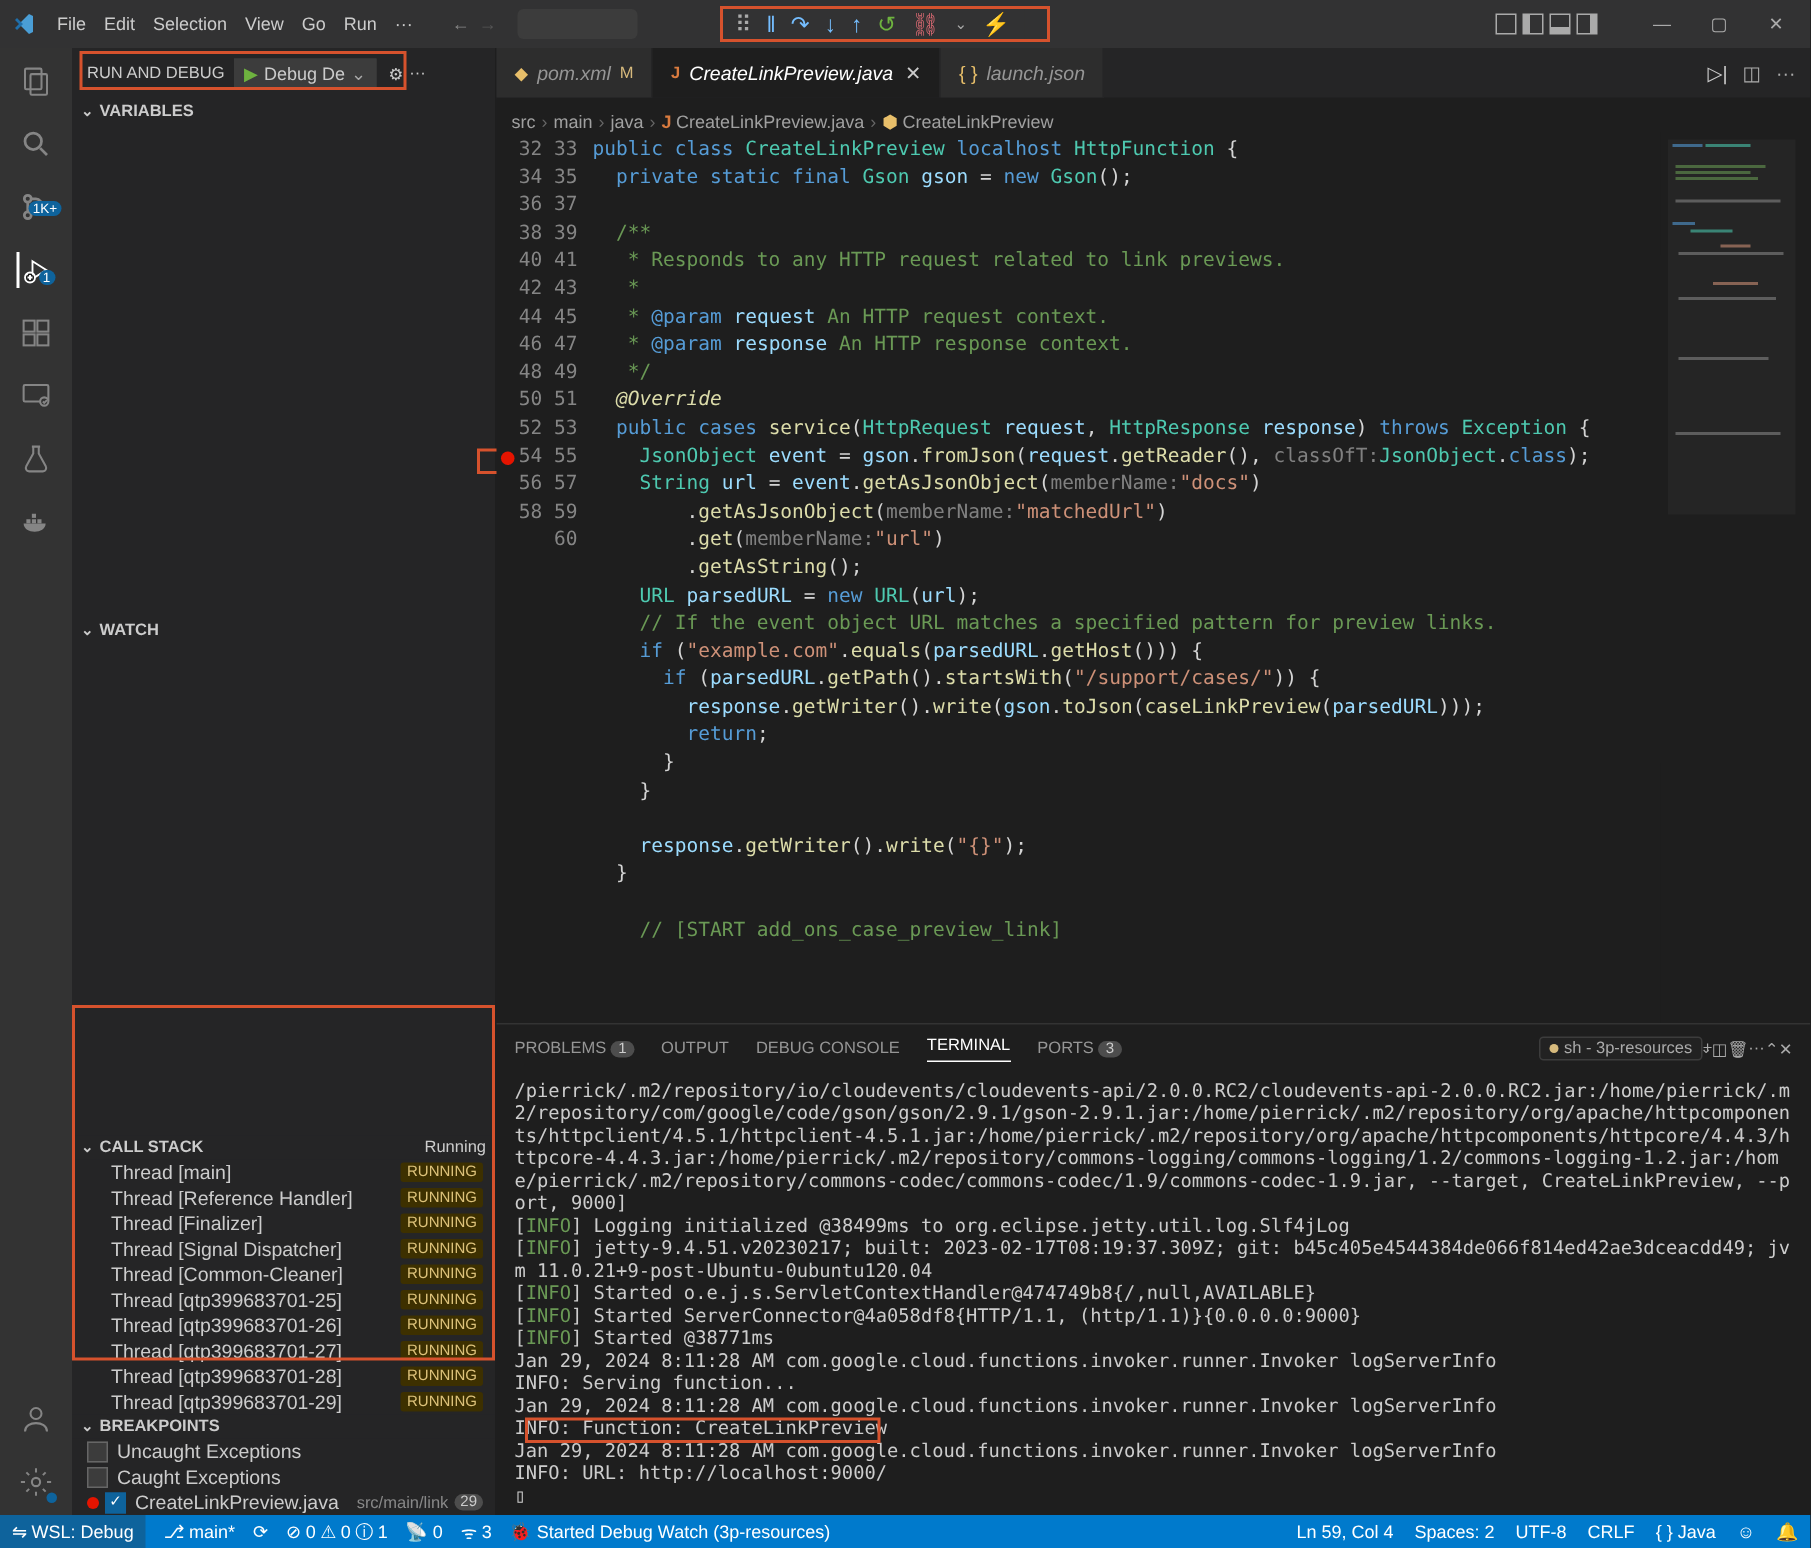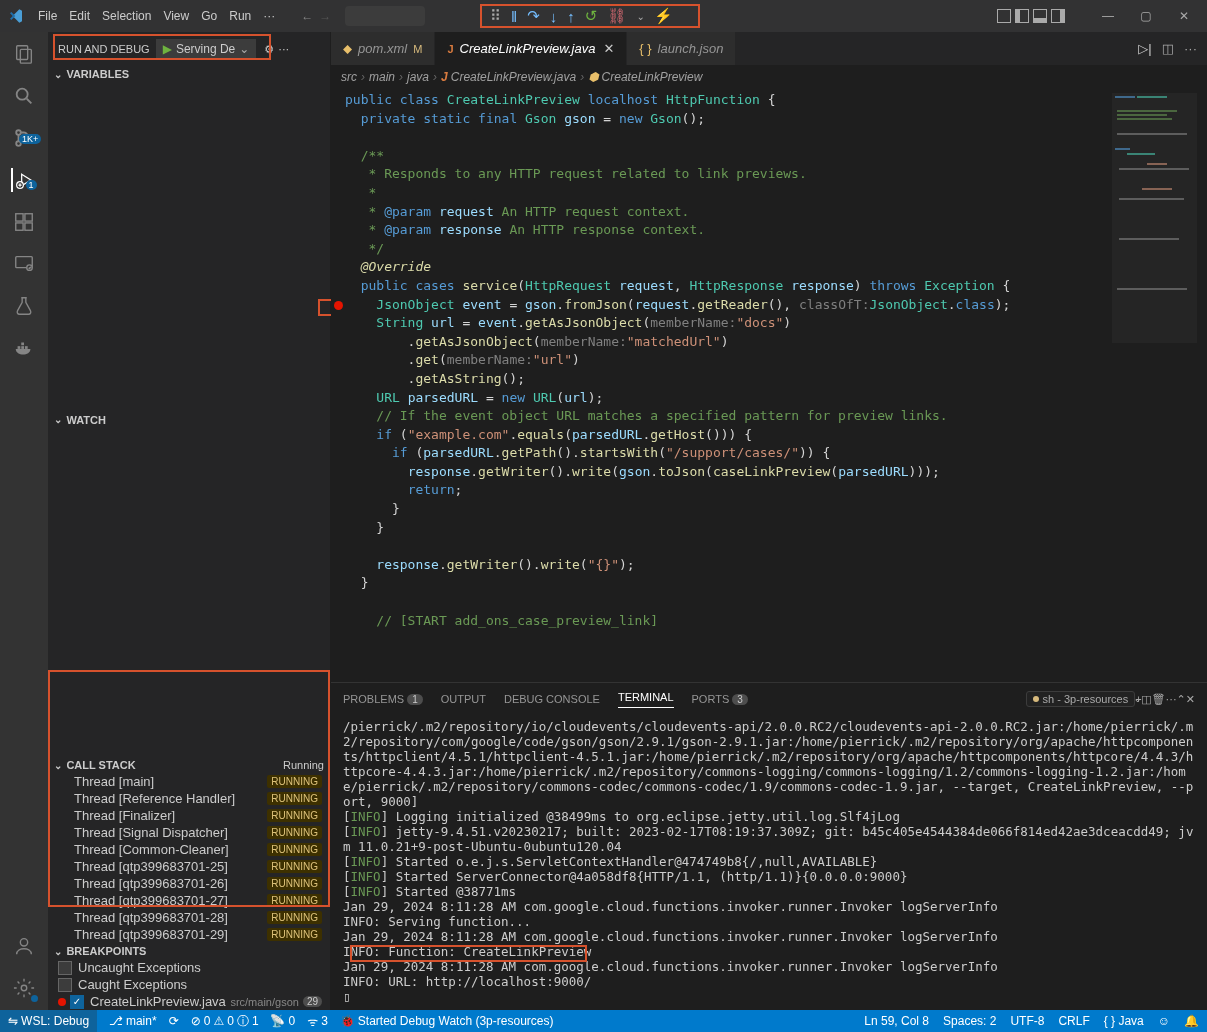"Serving De" span { text: Serving -> Debug }
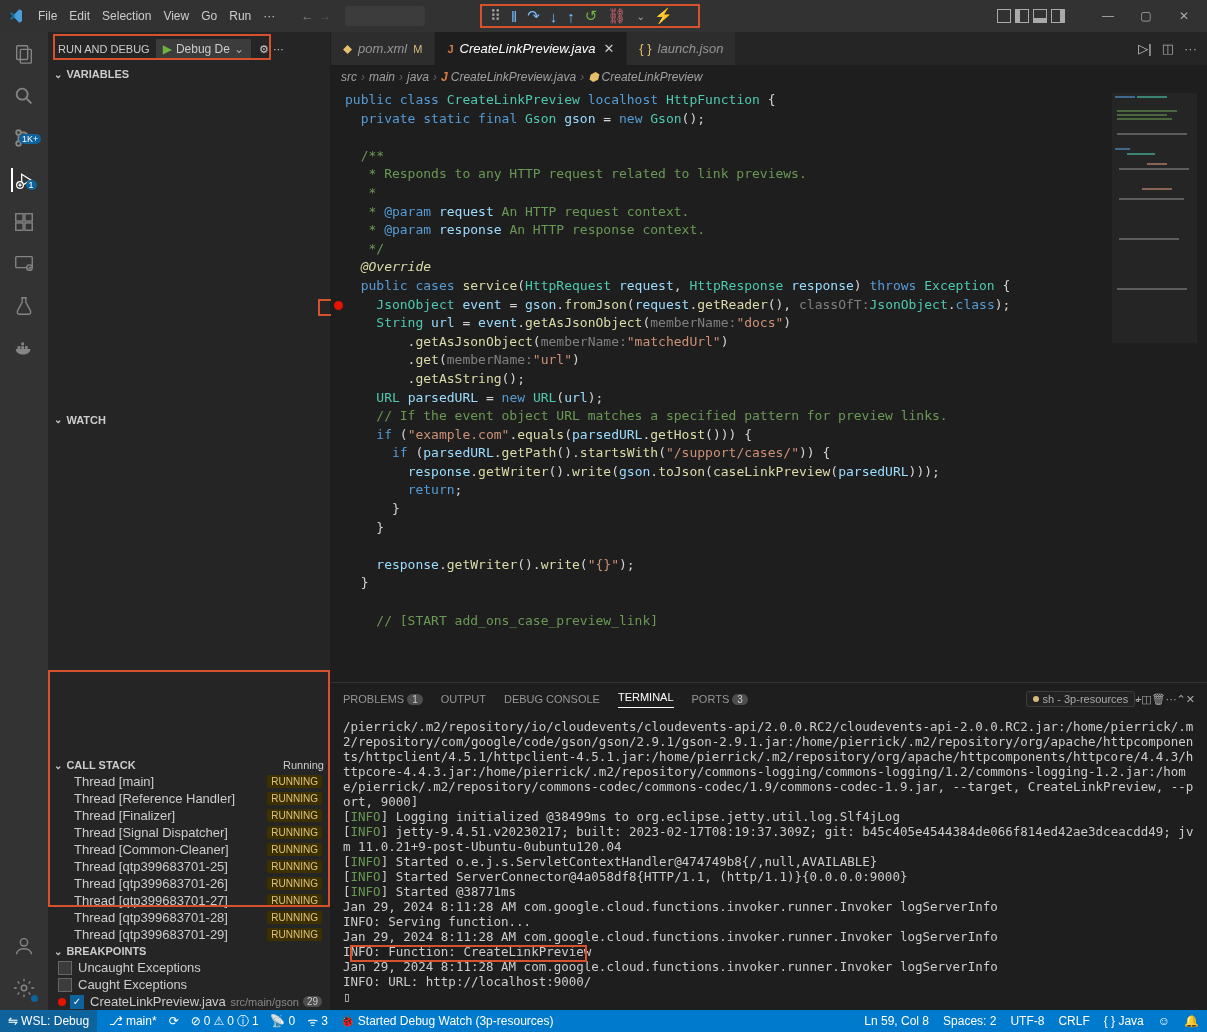"src" .breadcrumb { align-items: center -> flex-end; font-style: italic -> none }
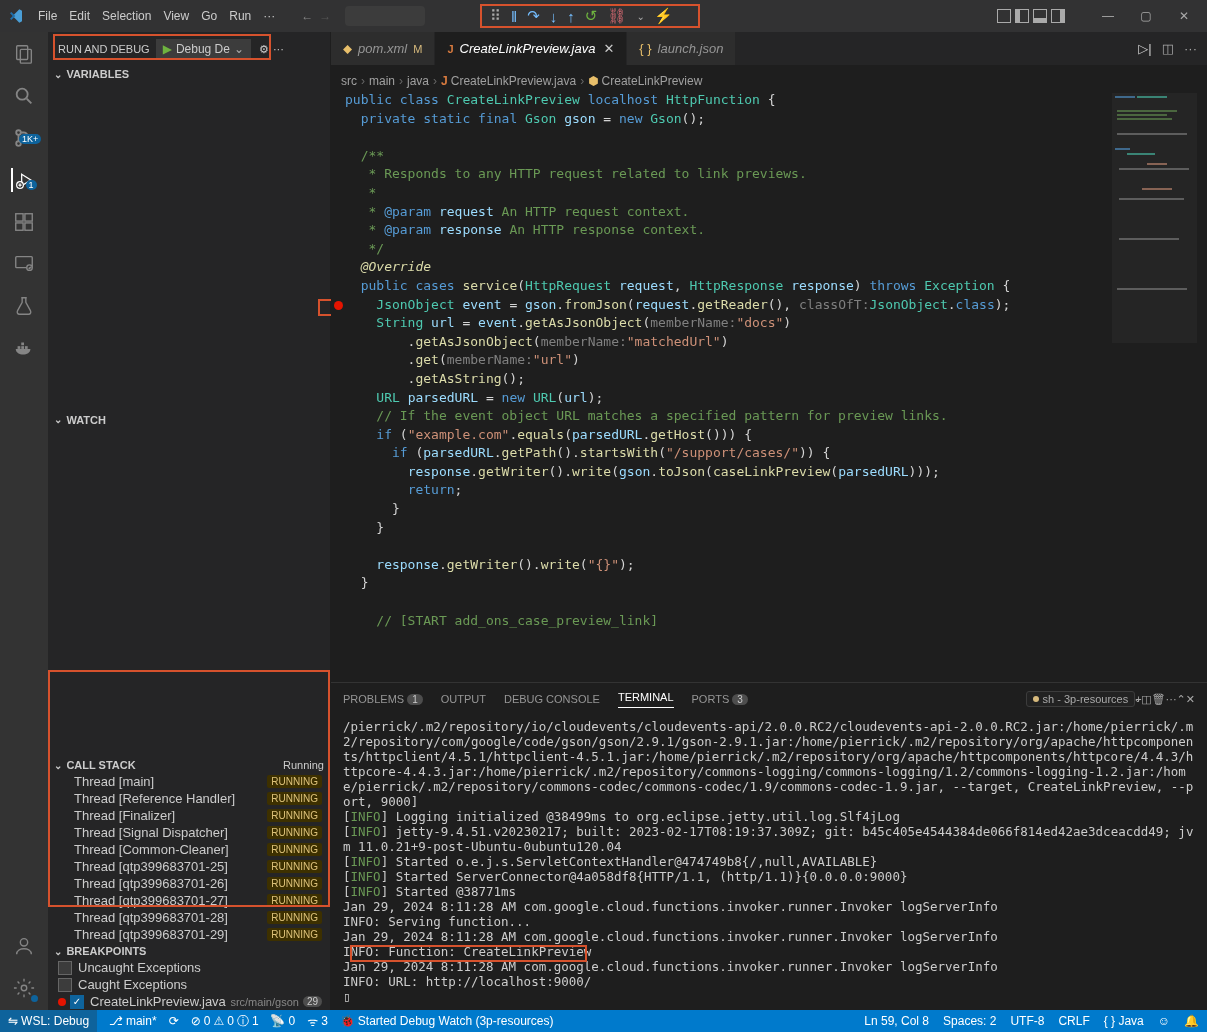"32 33 34 35 36" div.gutter { html: none -> <div>32 33 34 35 36 37 38 39 40 41 42 43 44 45 46 47 48 49 50 51 52 53 54 55 56 57 58 59 60 </div> }
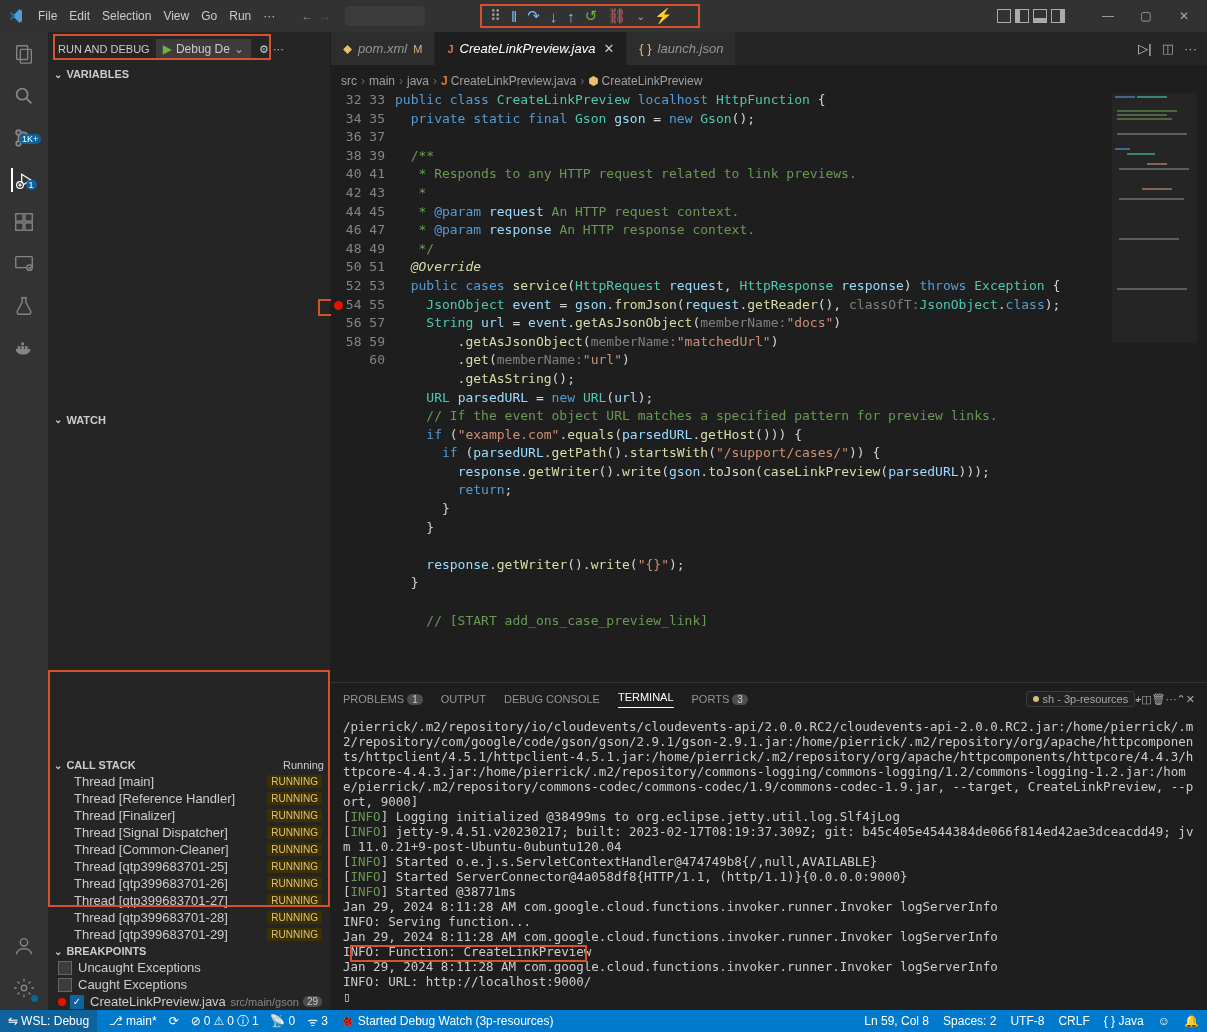"src/main/gson" span.path { text: src/main/gson -> src/main/link }
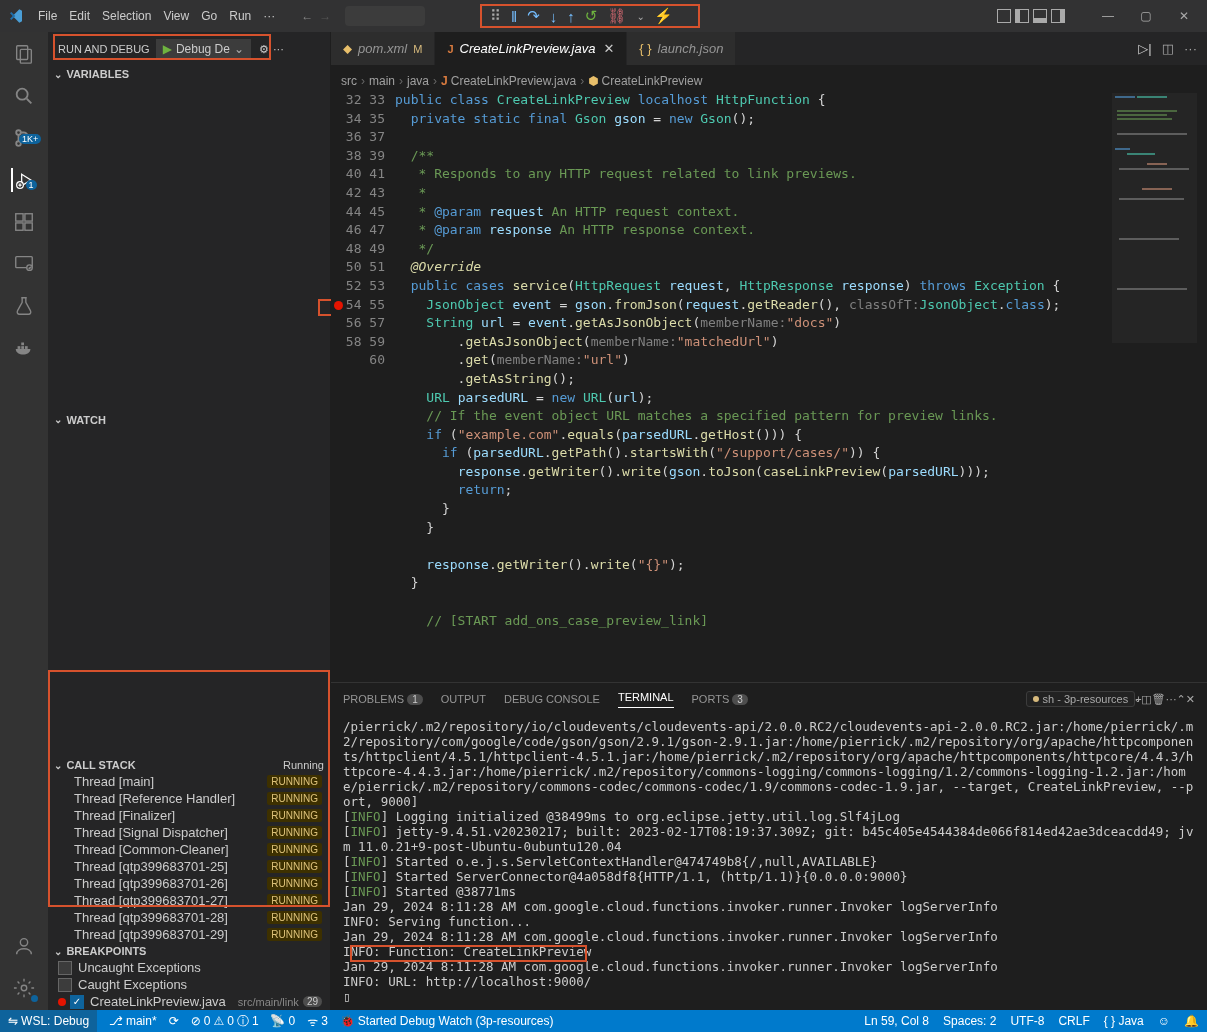"Ln 59, Col 8" span { text: 8 -> 4 }
